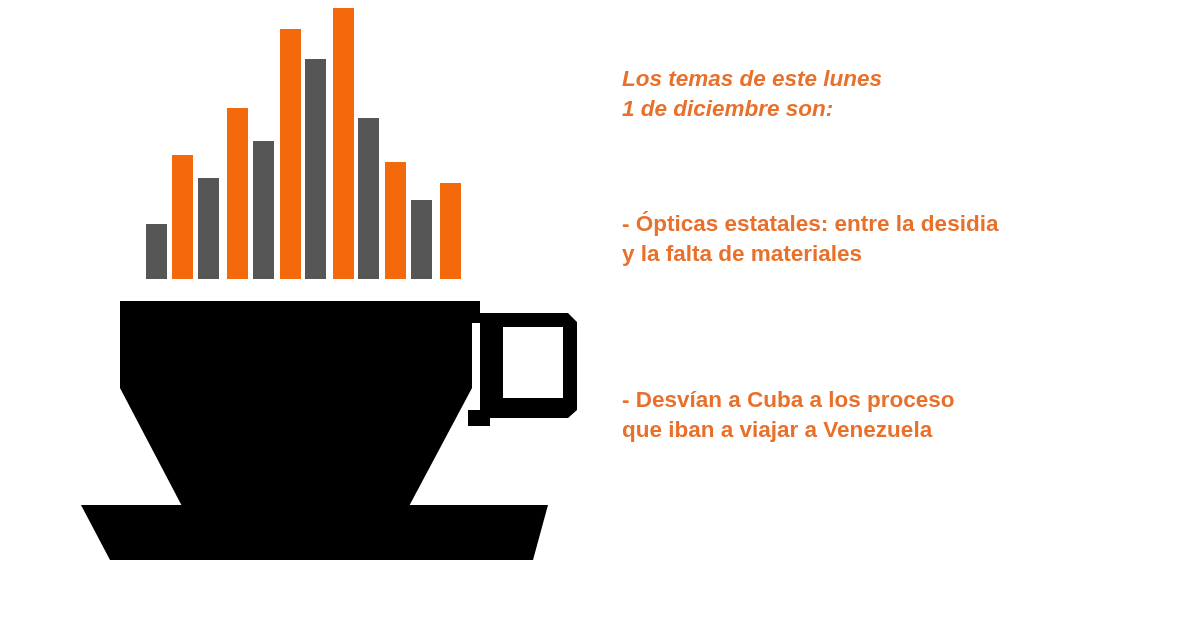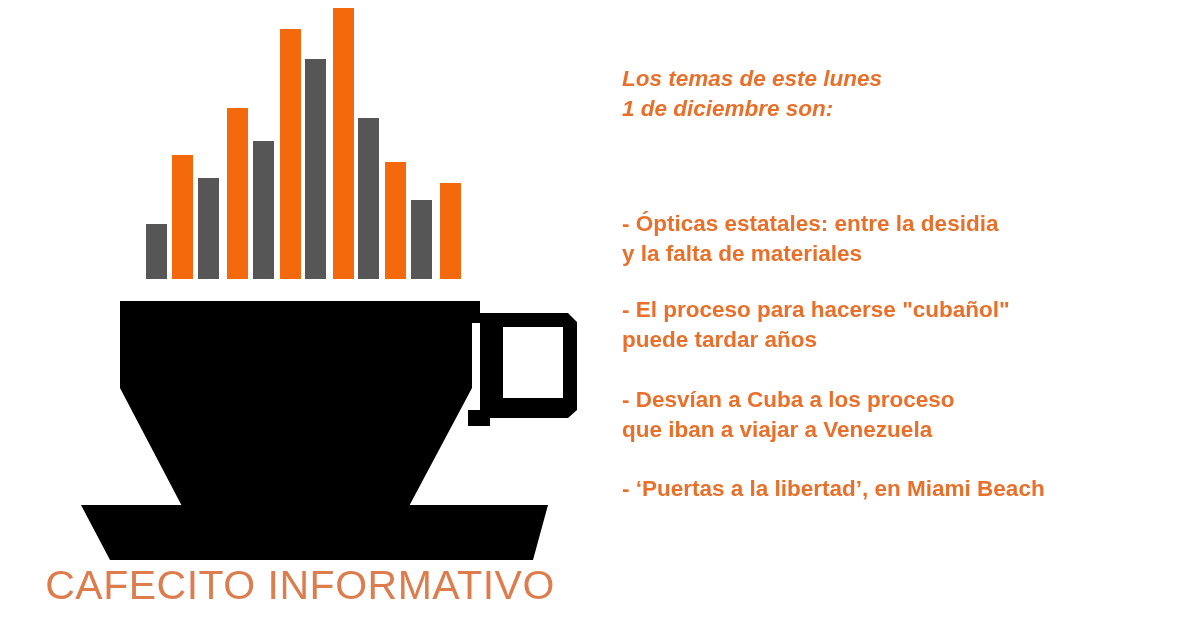"- El proceso para hacerse" div.topic { html: <div>- El proceso para hacerse "cubañol" puede tardar años</div> -> none }
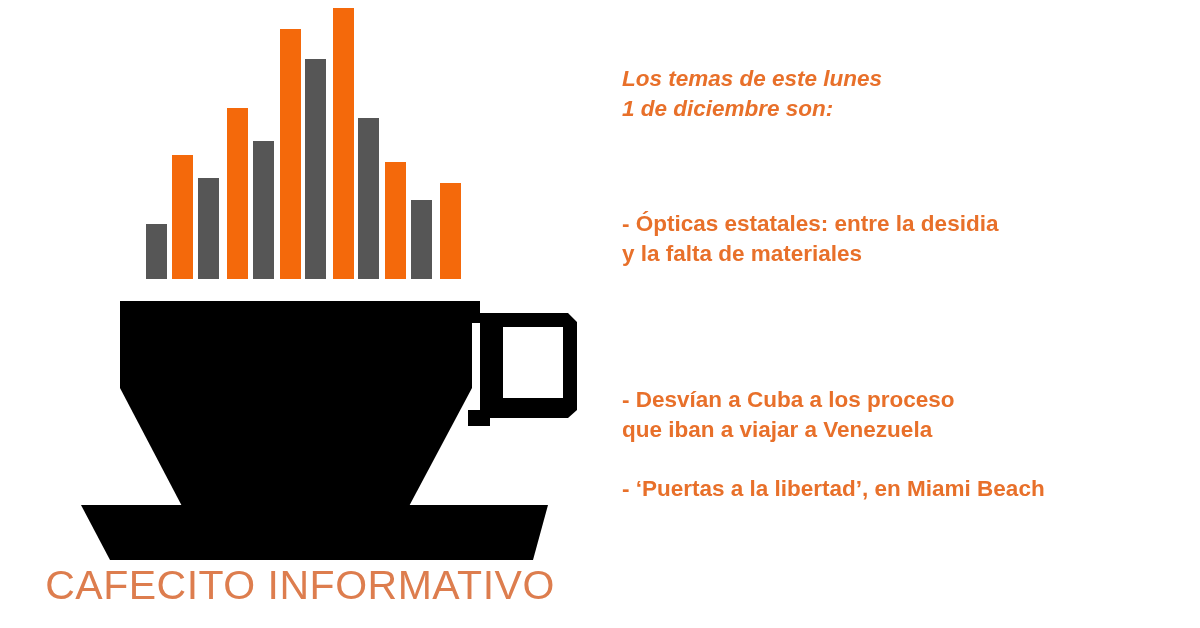"- ‘Puertas a la libertad’," div.topic { html: <div>- ‘Puertas a la libertad’, en Miami Beach</div> -> none }
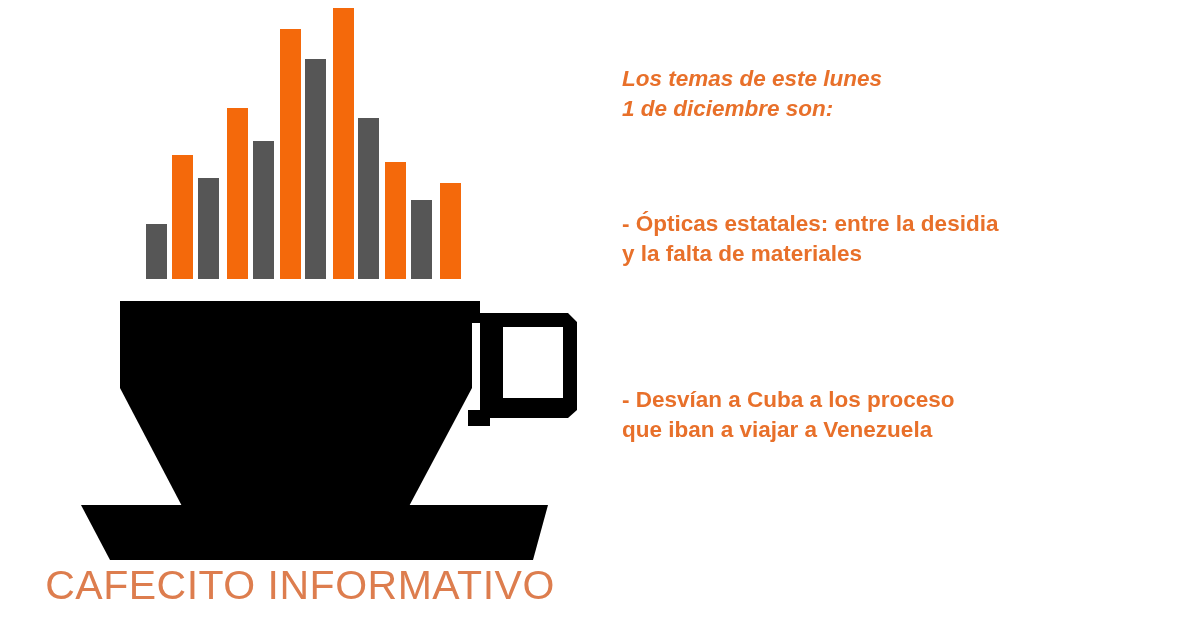"CAFECITO INFORMATIVO" div { html: <div>CAFECITO INFORMATIVO</div> -> none }
